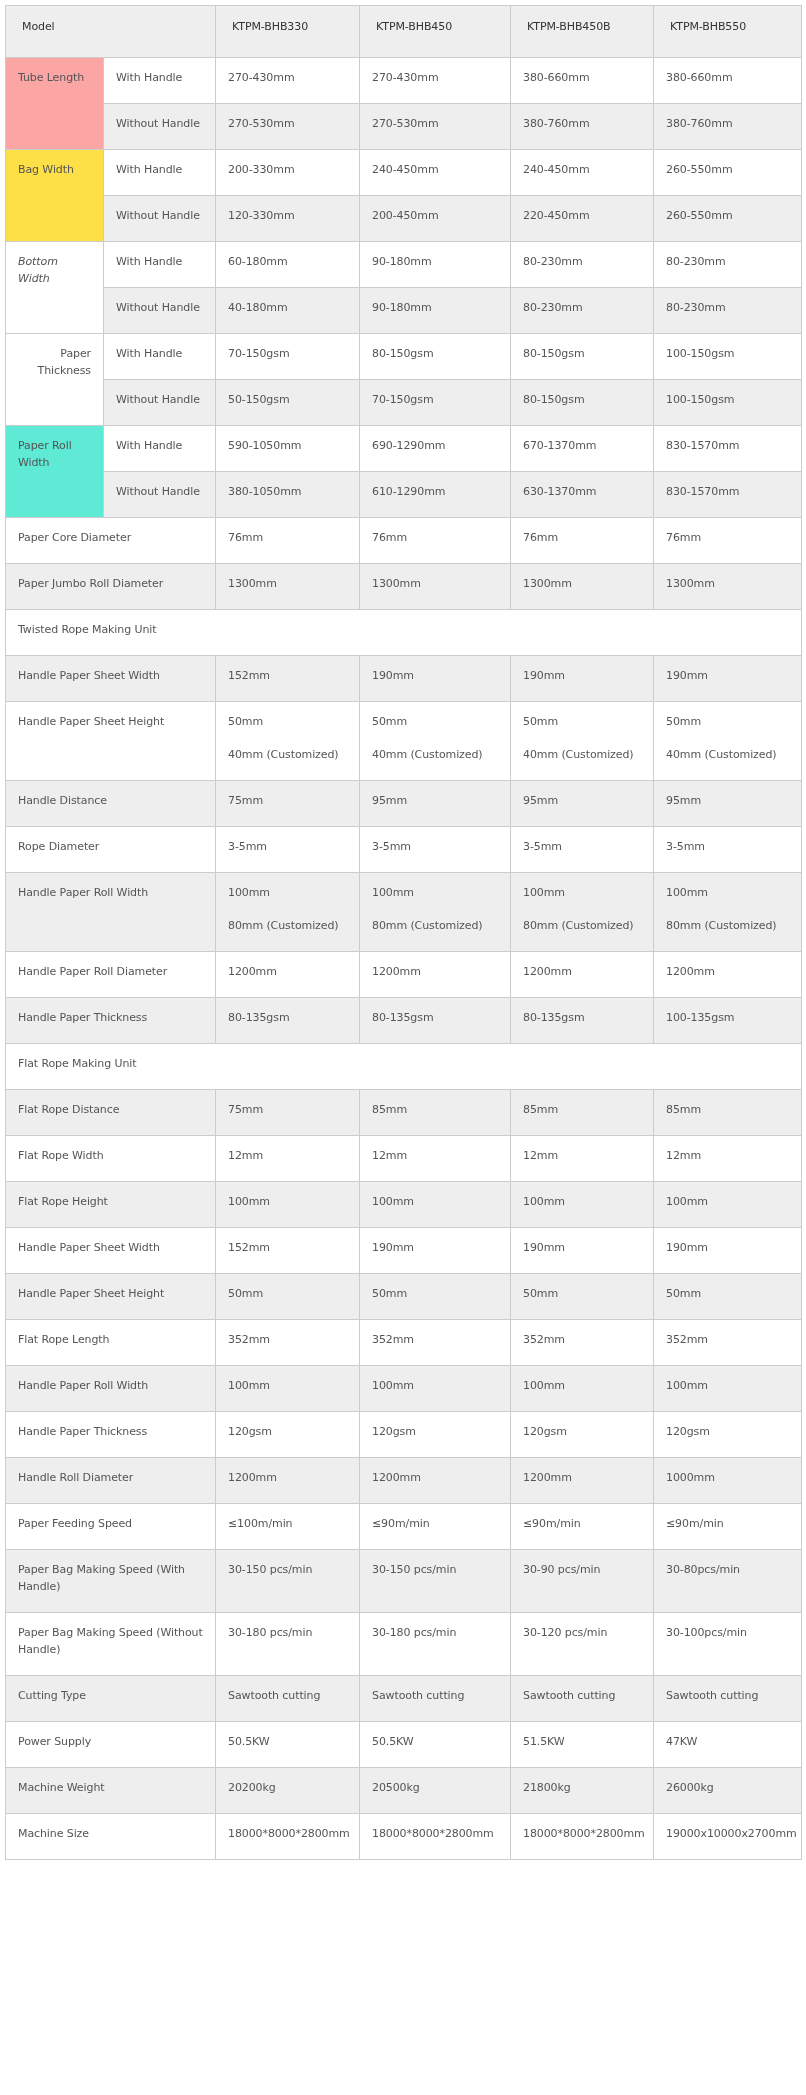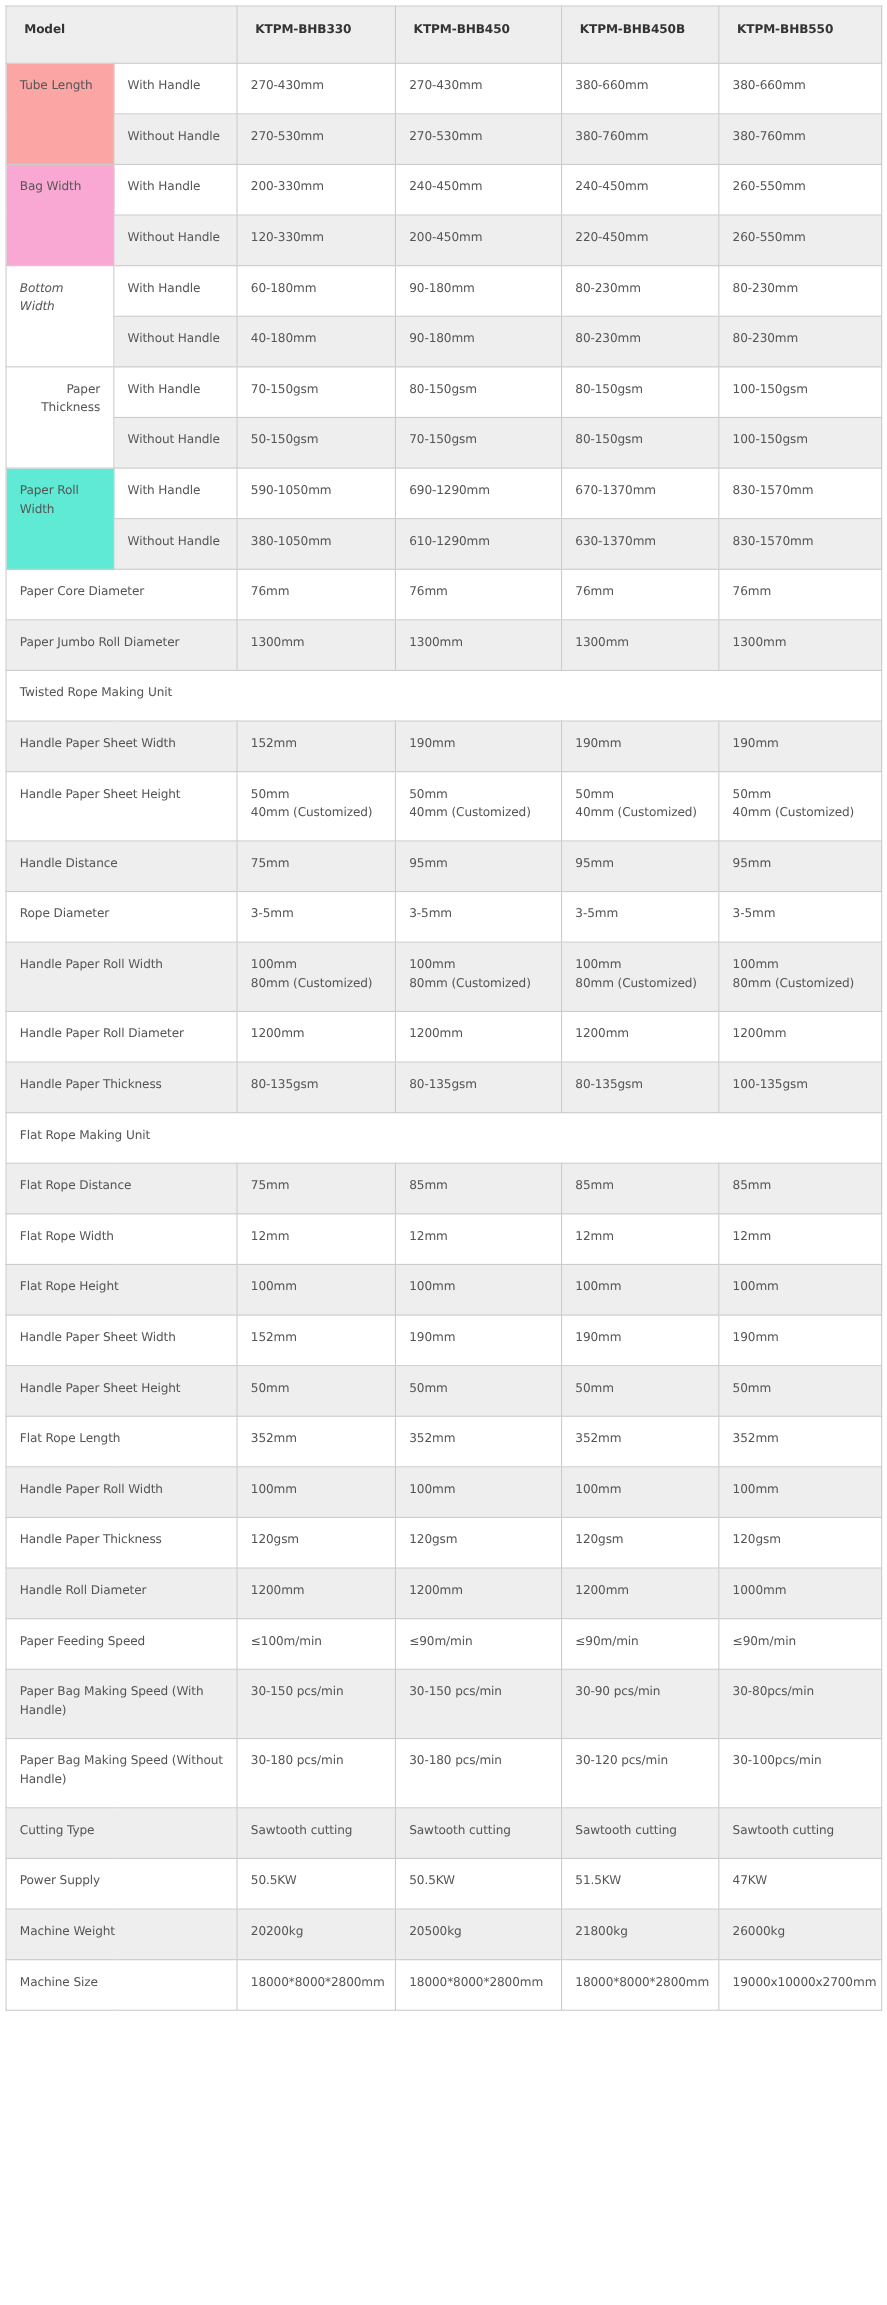"Model" table.spec th { font-weight: bold -> normal }
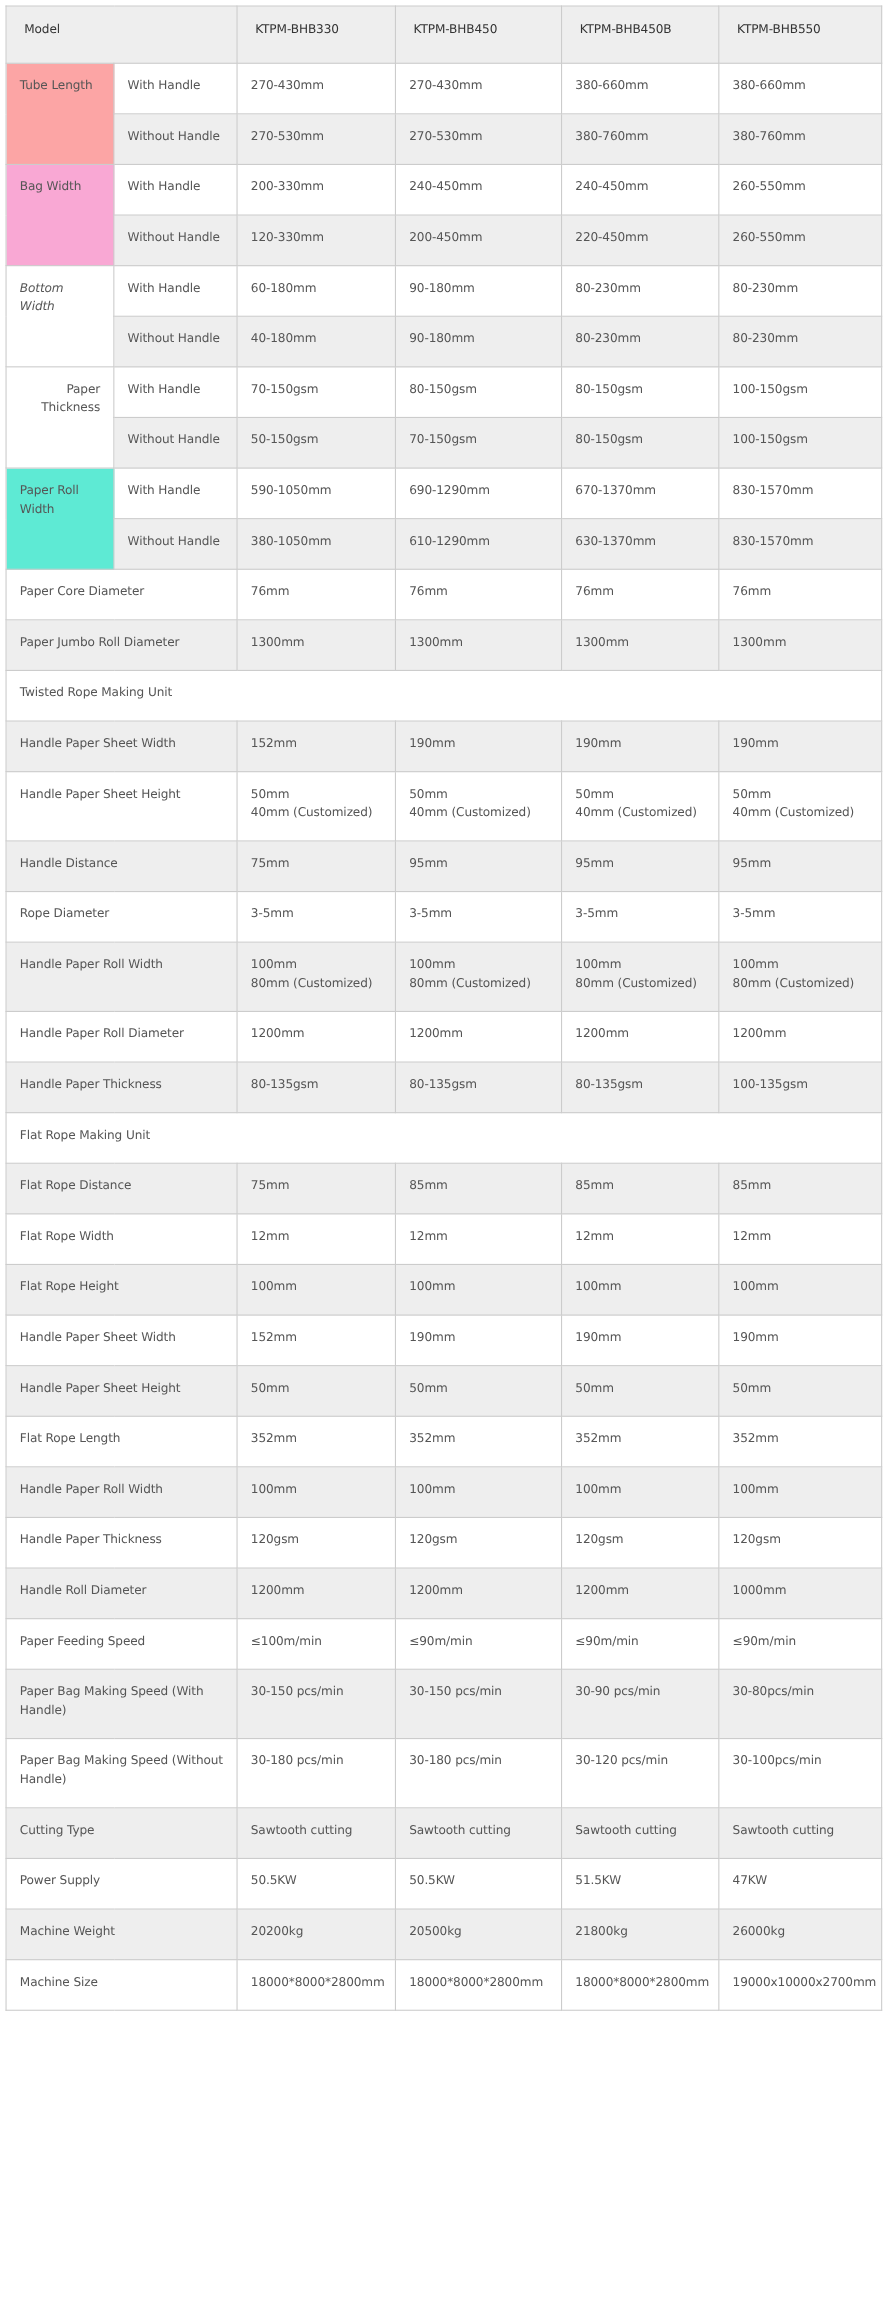"Bag Width" td { background: #f9a8d4 -> #fde047 }
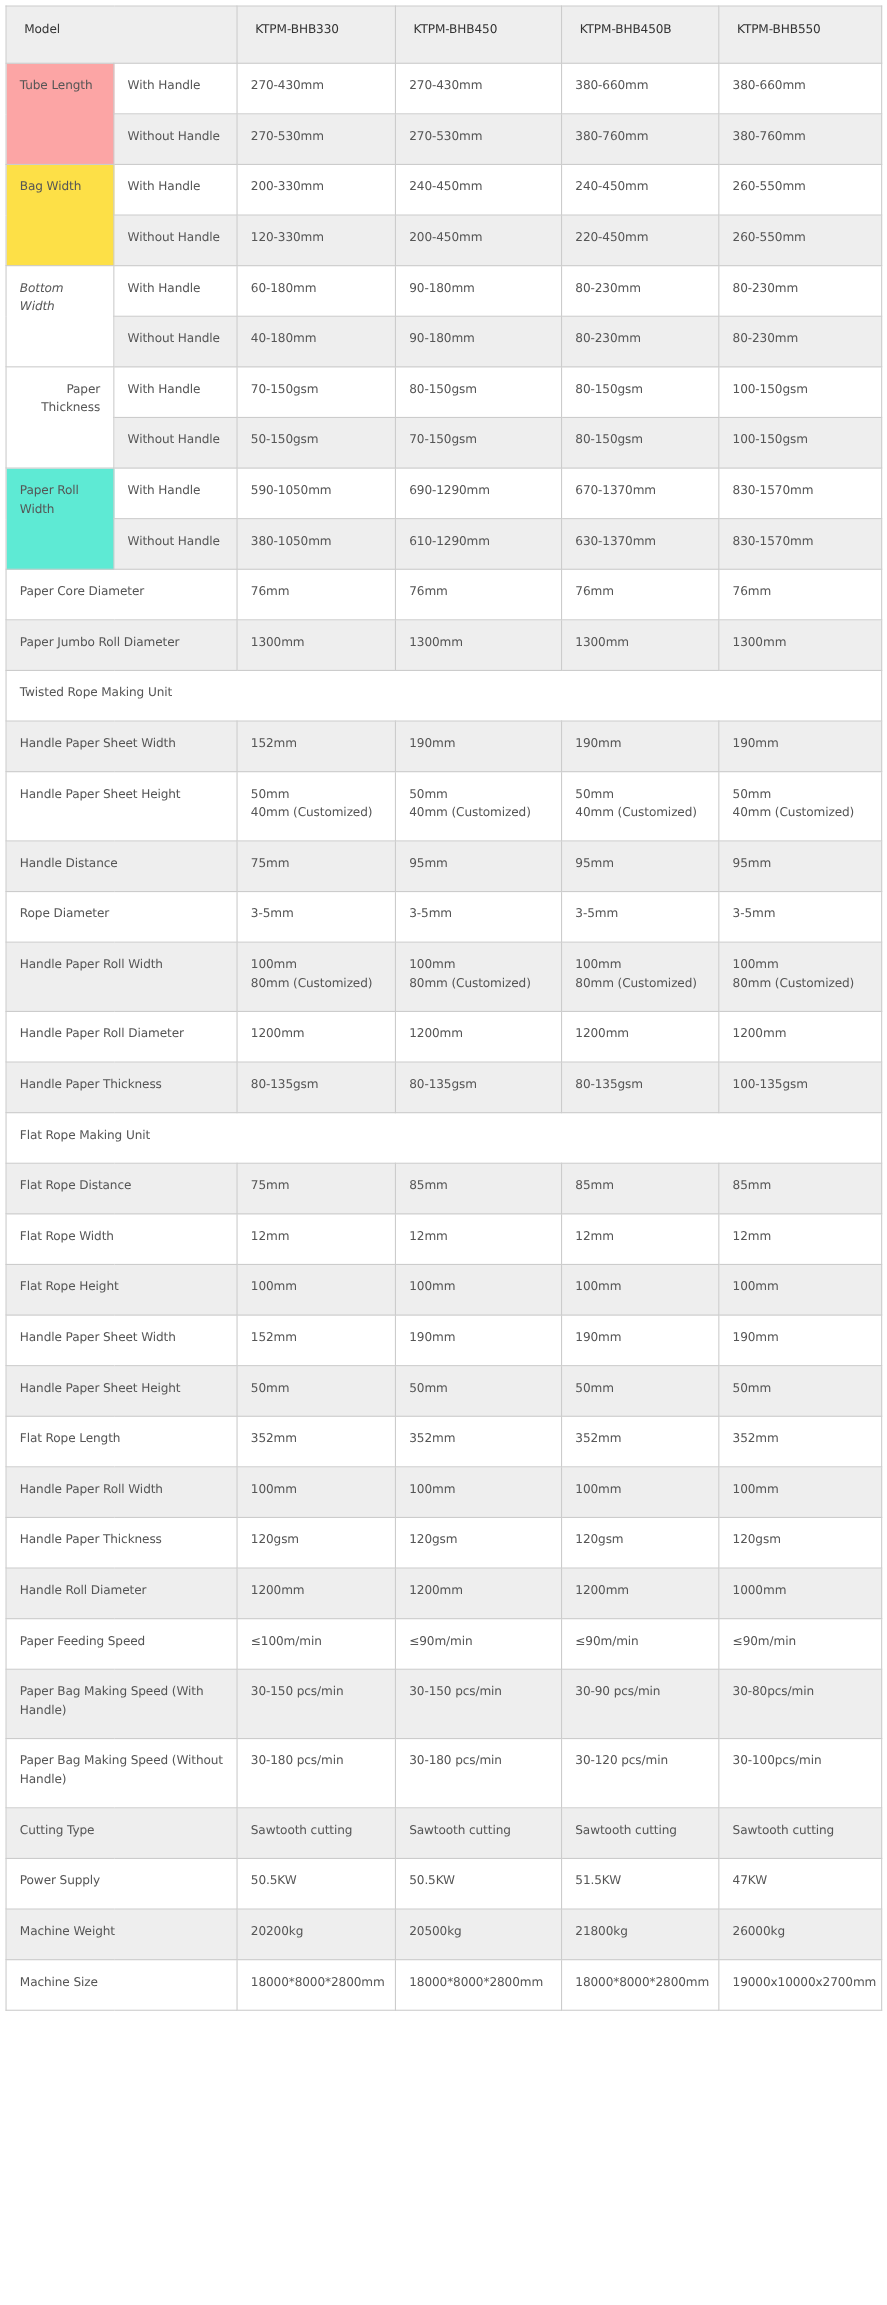"40mm (Customized)" .cell-line + .cell-line { margin-top: 0 -> 16px }
